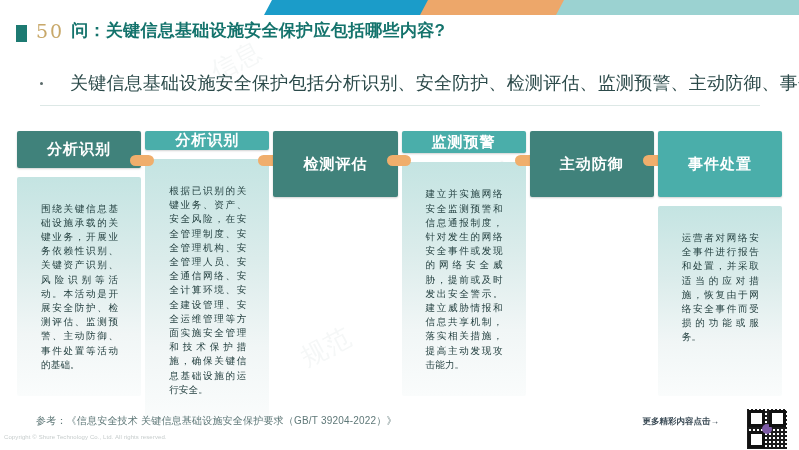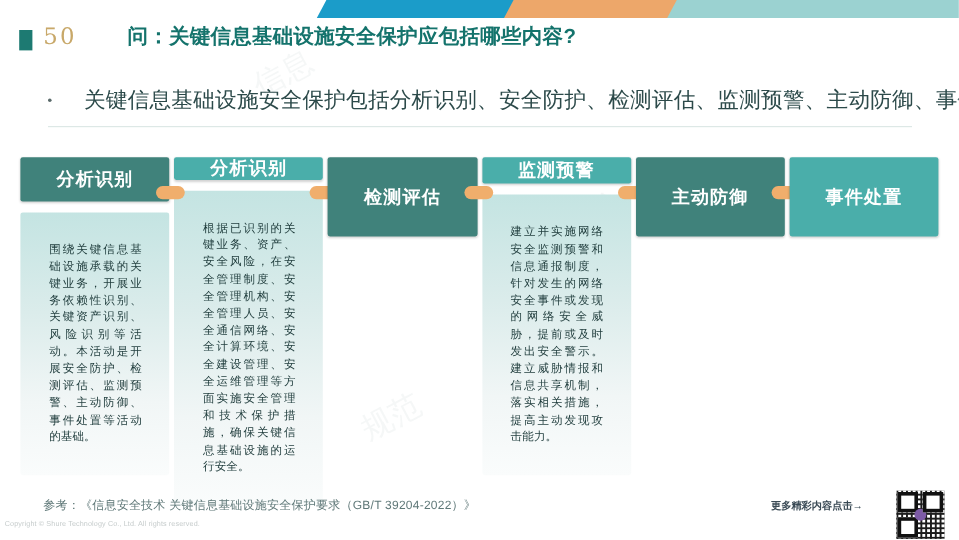"问：关键信息基础设施安全保护应包括哪些内容?" .title-text { margin-left: 35px -> none }
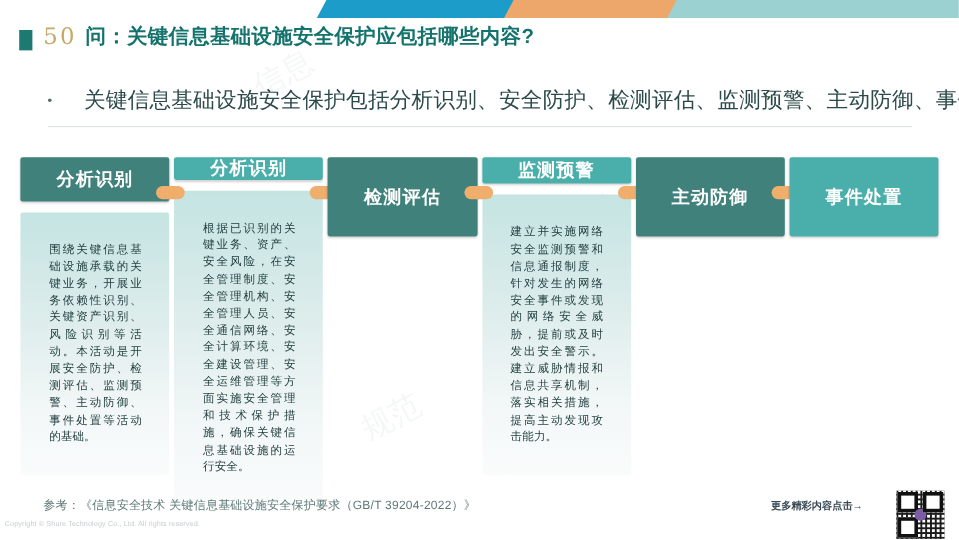"运营者对网络安全事件进行报告和处置，并采取适当的应对措施，恢复由于网络安全事件而" div.panel { html: none -> <div> <p>运营者对网络安全事件进行报告和处置，并采取适当的应对措施，恢复由于网络安全事件而受损的功能或服务。</p> </div> }
